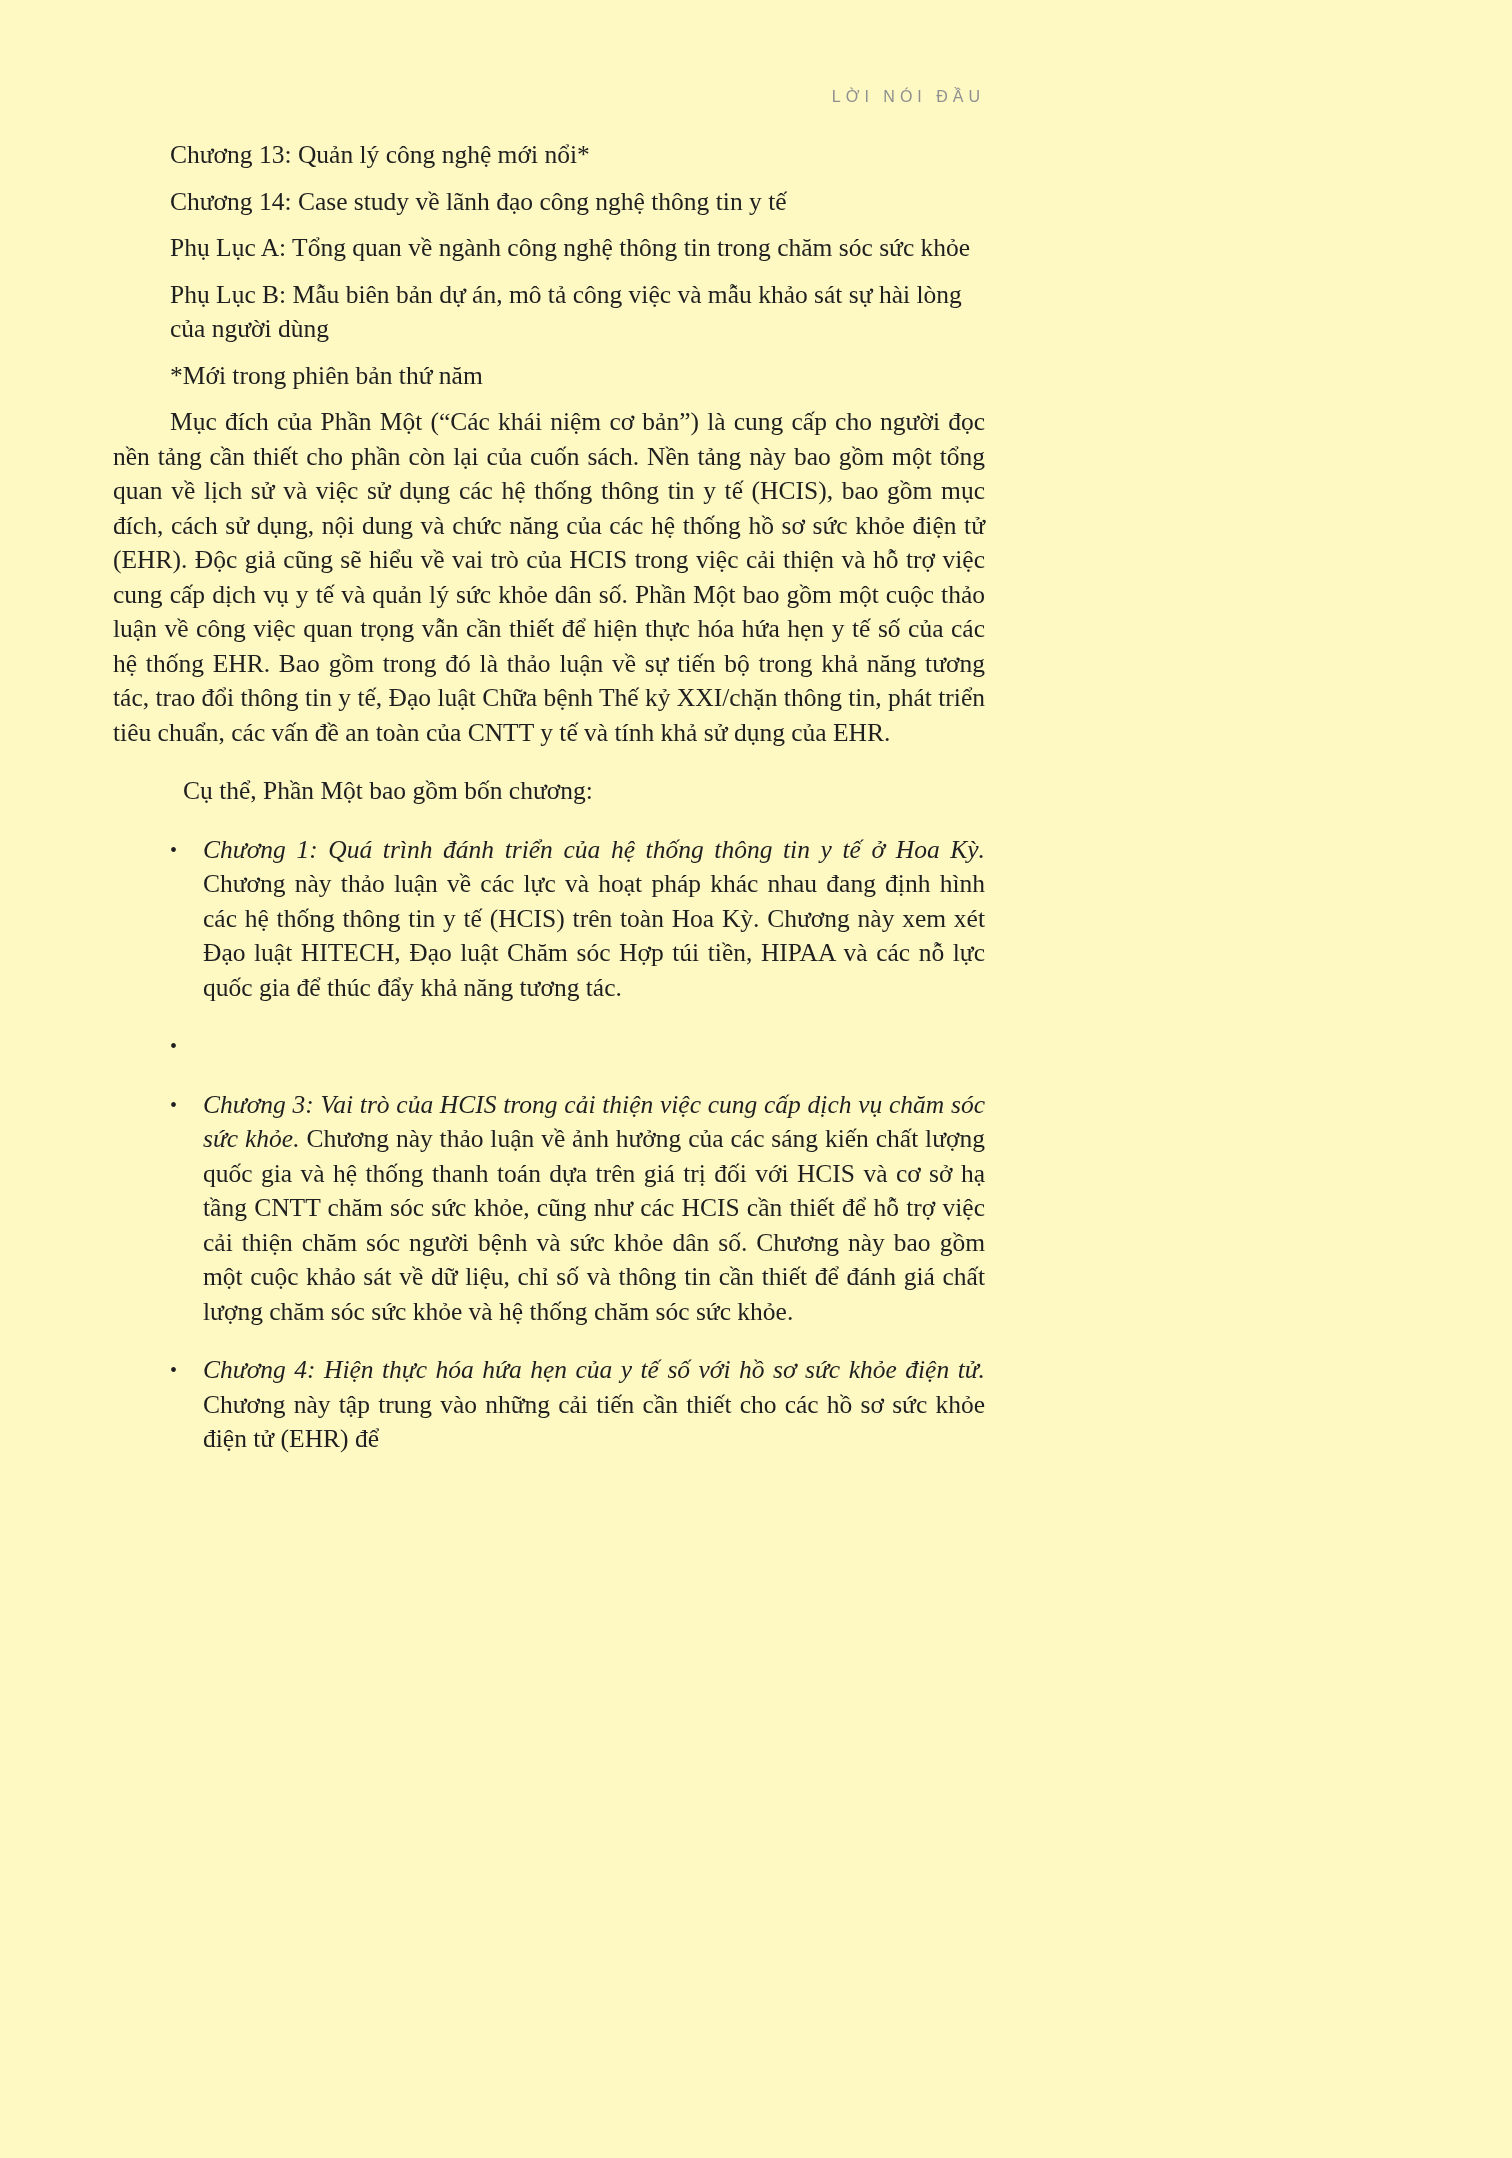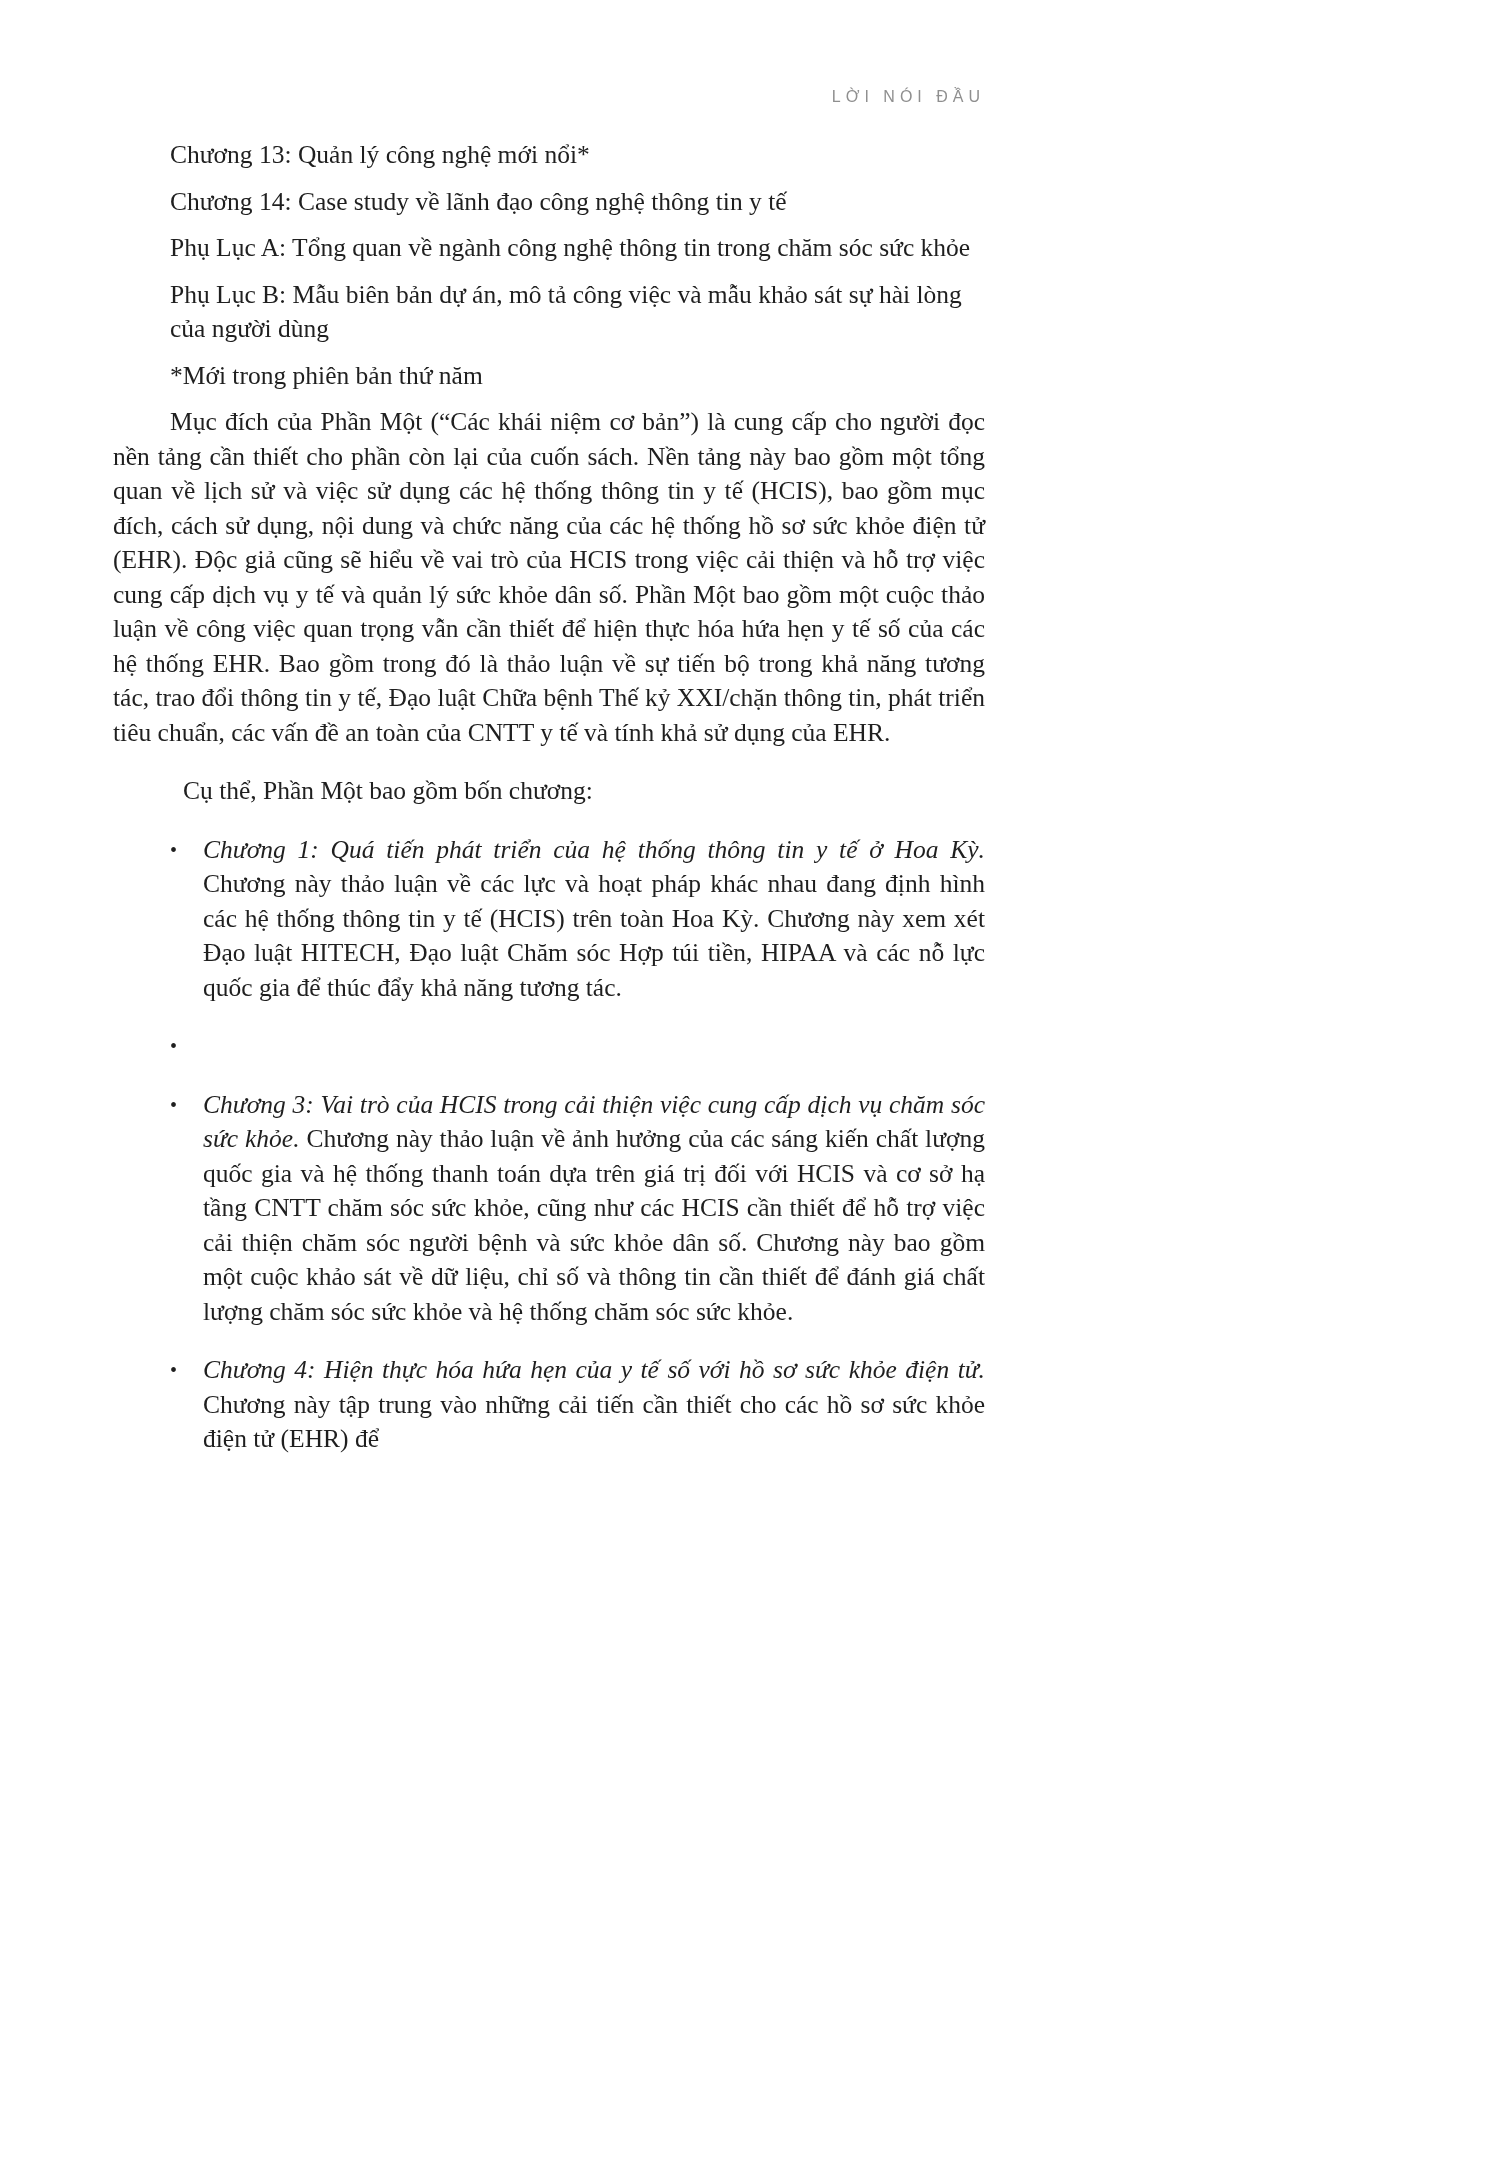"LỜI NÓI ĐẦU" .page { background: #ffffff -> #fef9c3 }
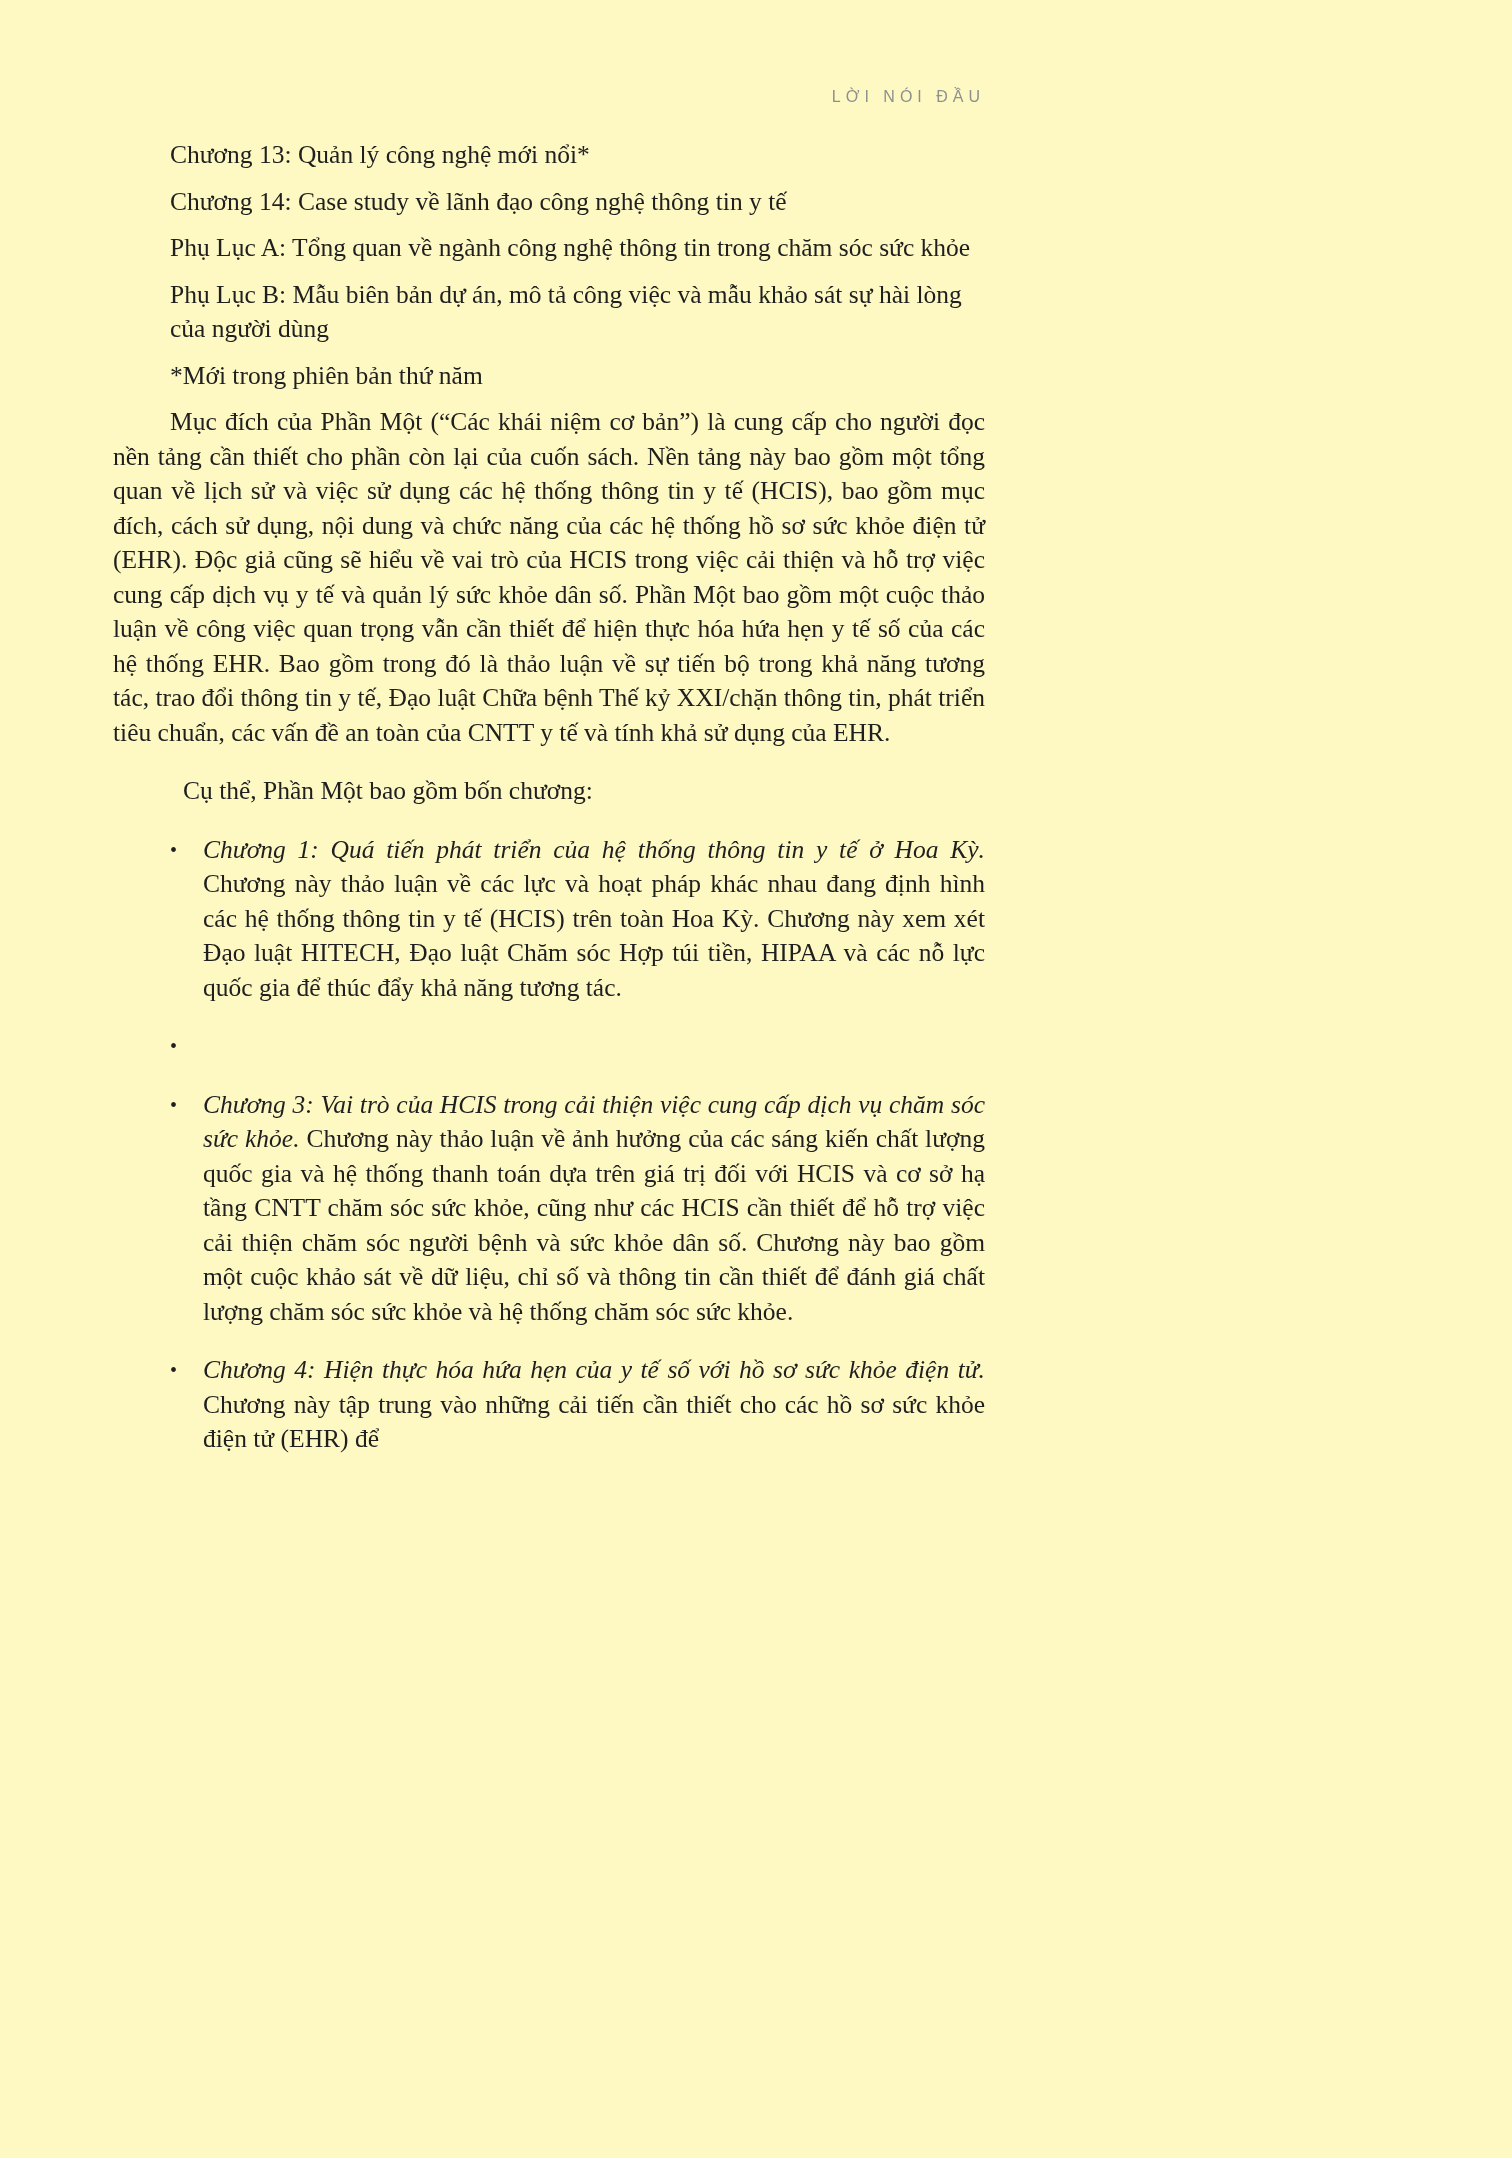"Chương 1: Quá tiến phát" span.lead { text: tiến phát -> trình đánh }
